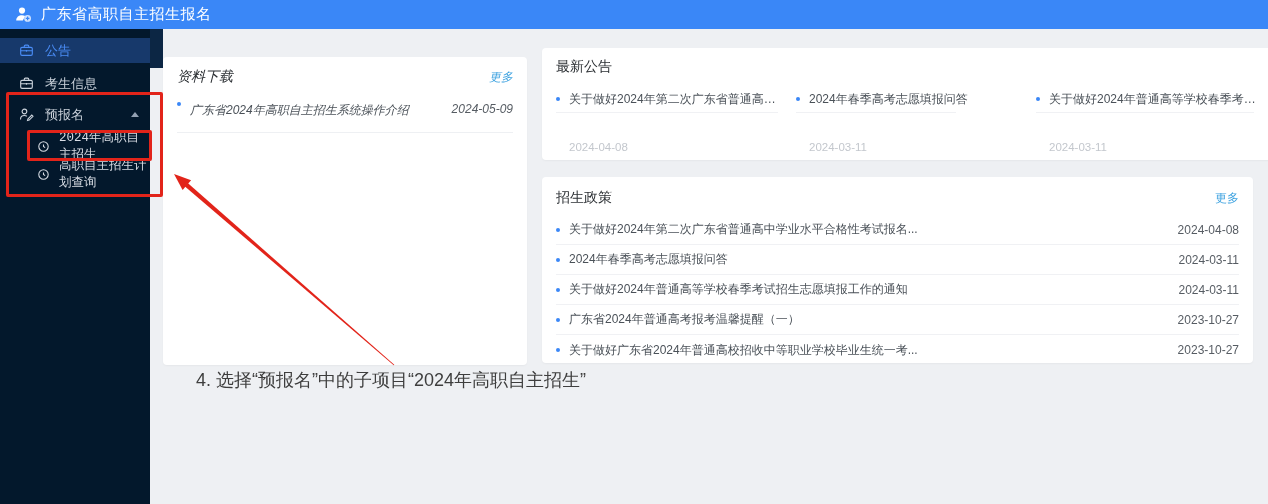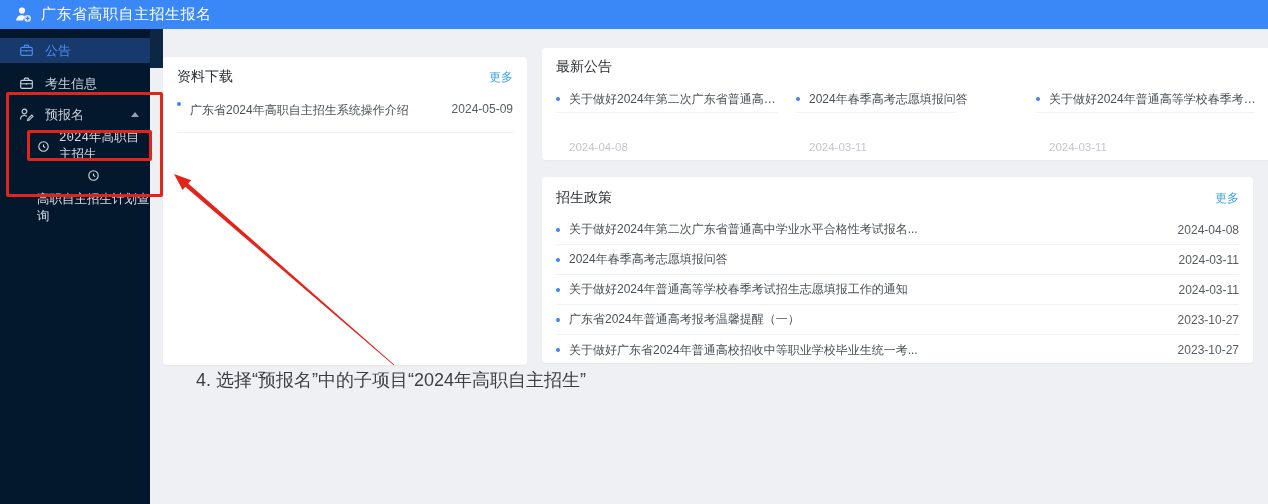"资料下载" .panel-downloads { font-style: none -> italic }
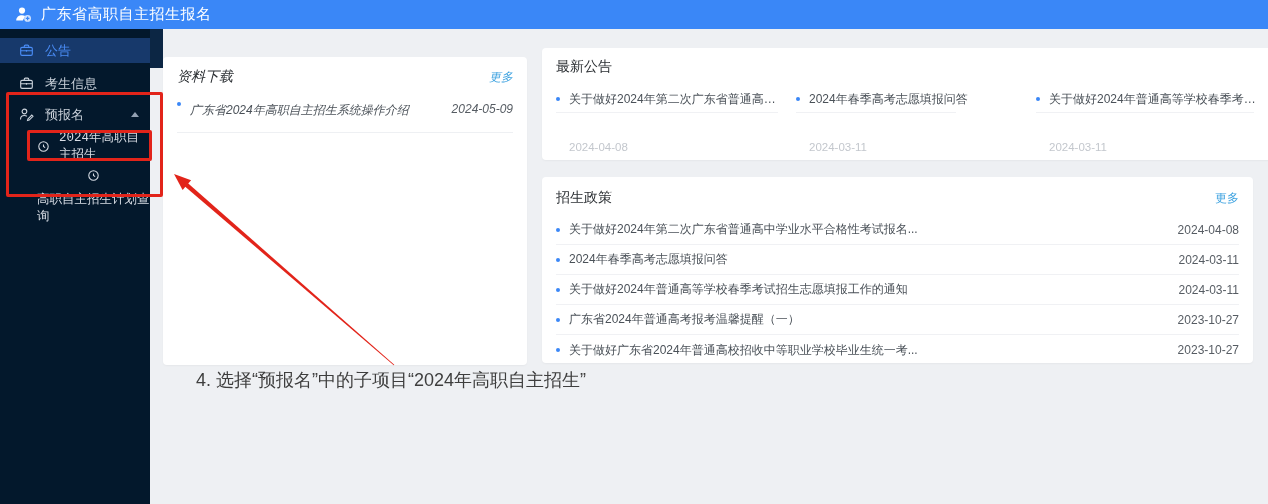"高职自主招生计划查询" div.submenu-item { flex-direction: column -> none; top: 140px -> 132px }
